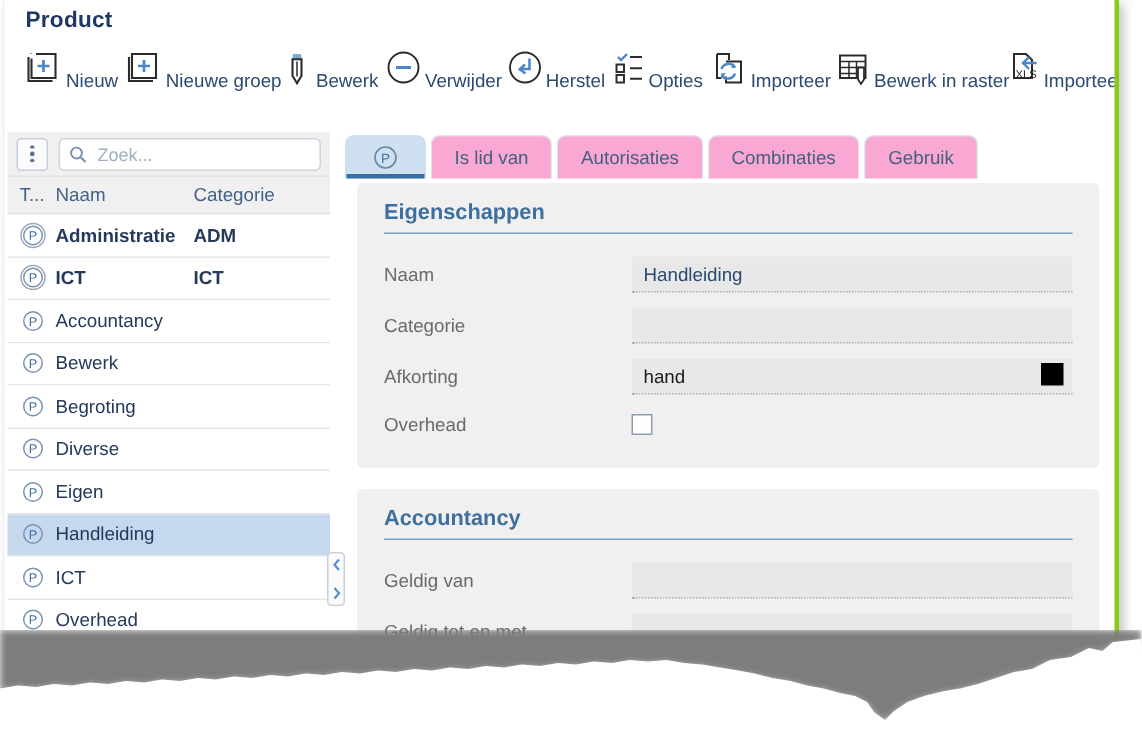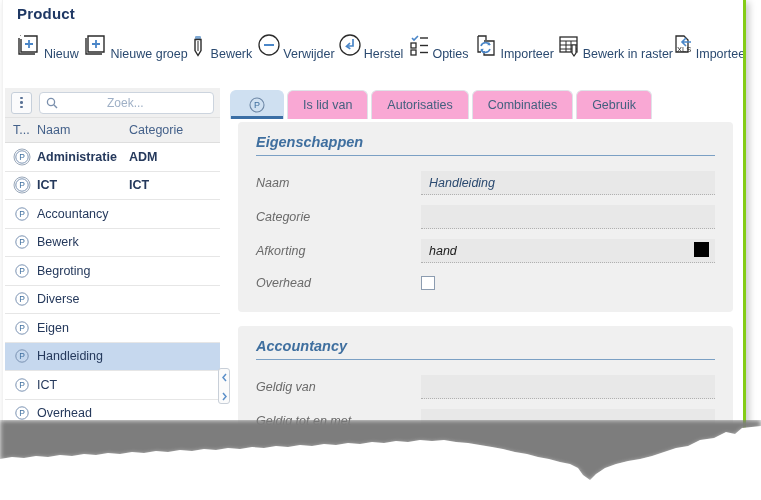"Zoek..." #search-box { gap: 42px -> none }
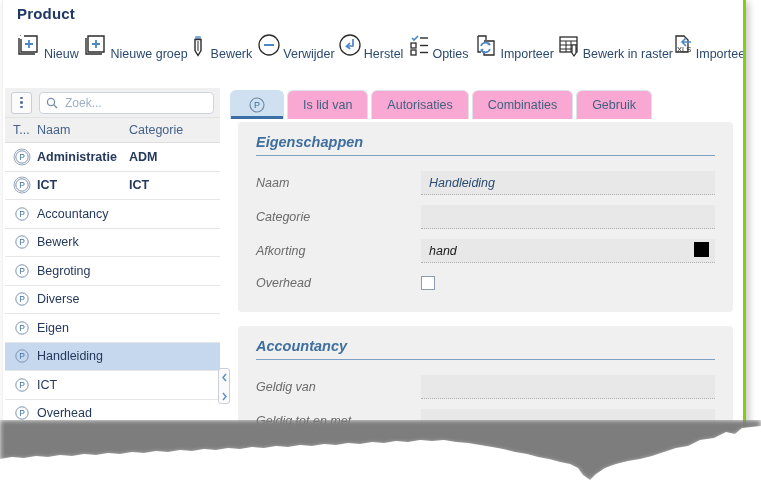"Eigenschappen" #form-scroll { font-style: italic -> none }
